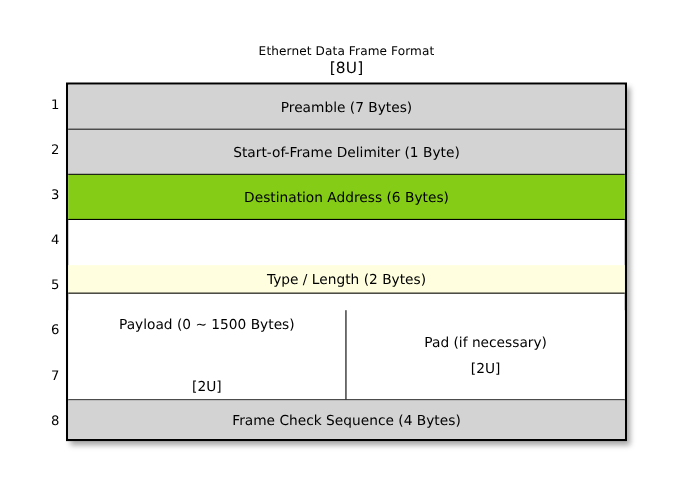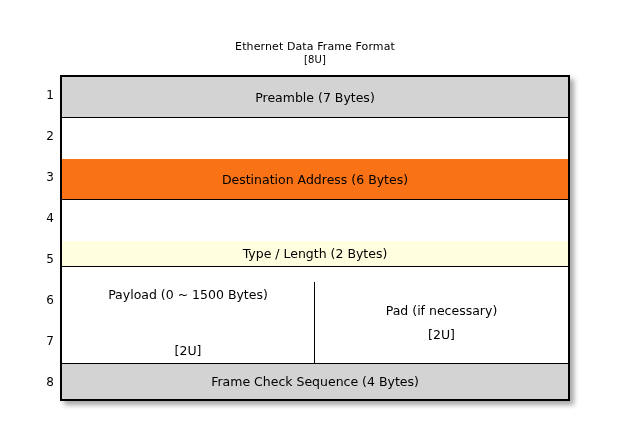"[8U]" .title-sub { font-size: 10px -> 14px }
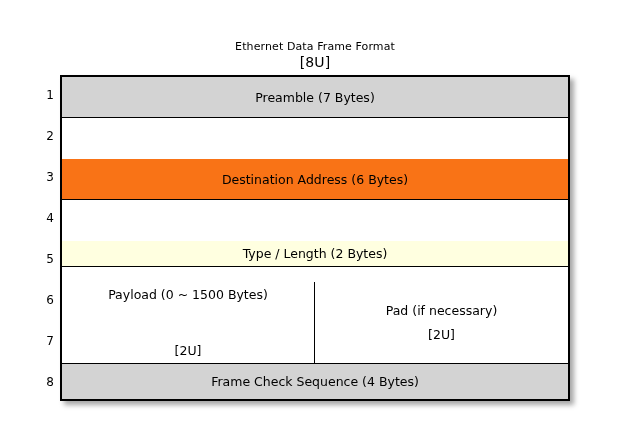"Start-of-Frame Delimiter (1 Byte)" div.field { html: none -> <div> <span>Start-of-Frame Delimiter (1 Byte)</span> </div> }
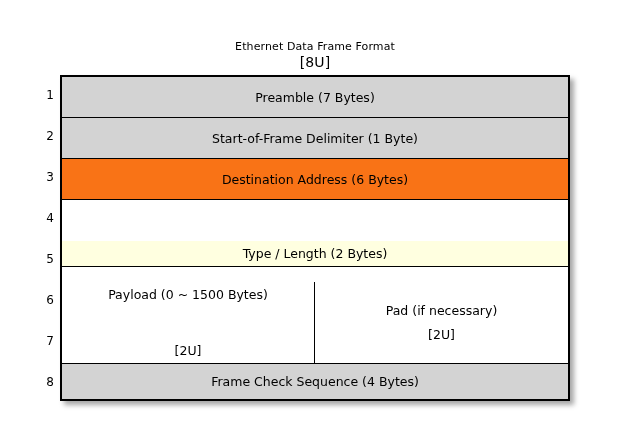"Destination Address (6 Bytes)" div.field { background-color: #f97316 -> #84cc16 }
